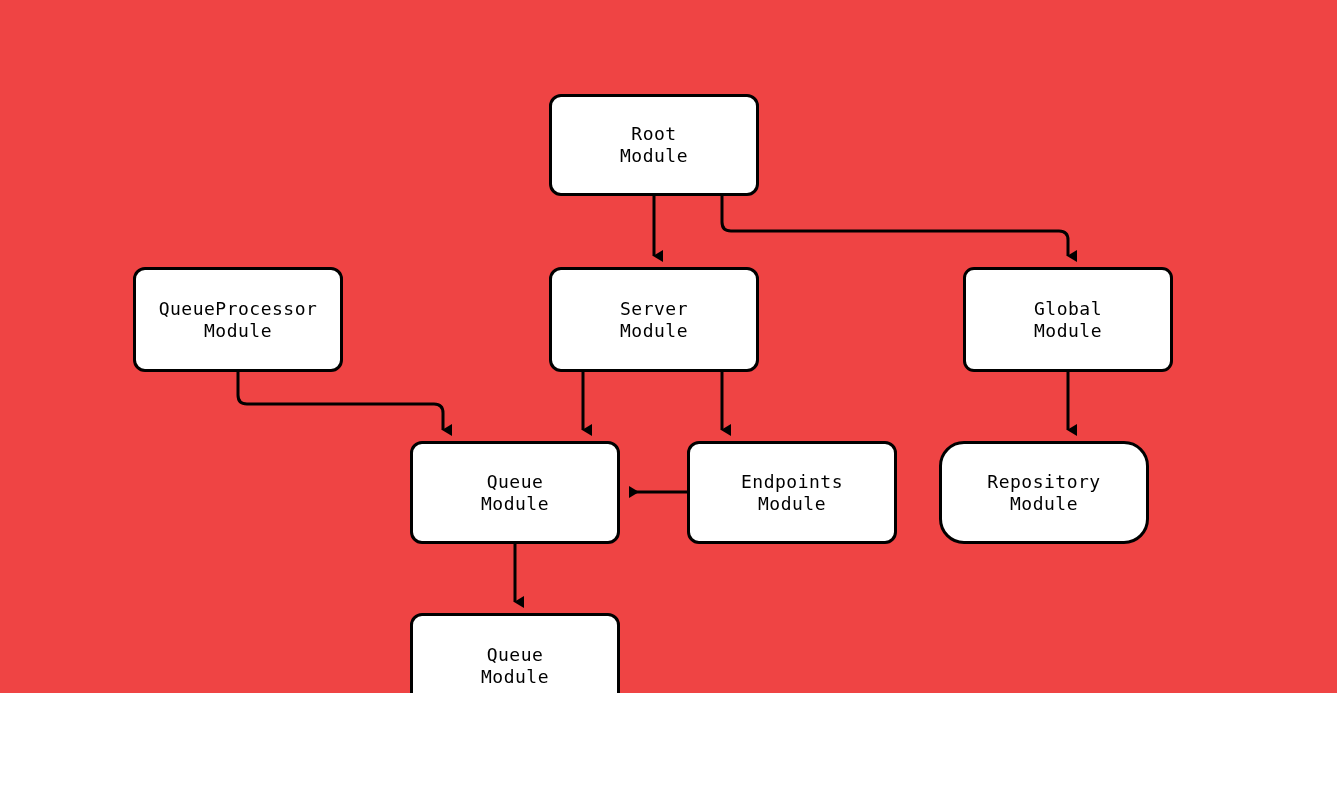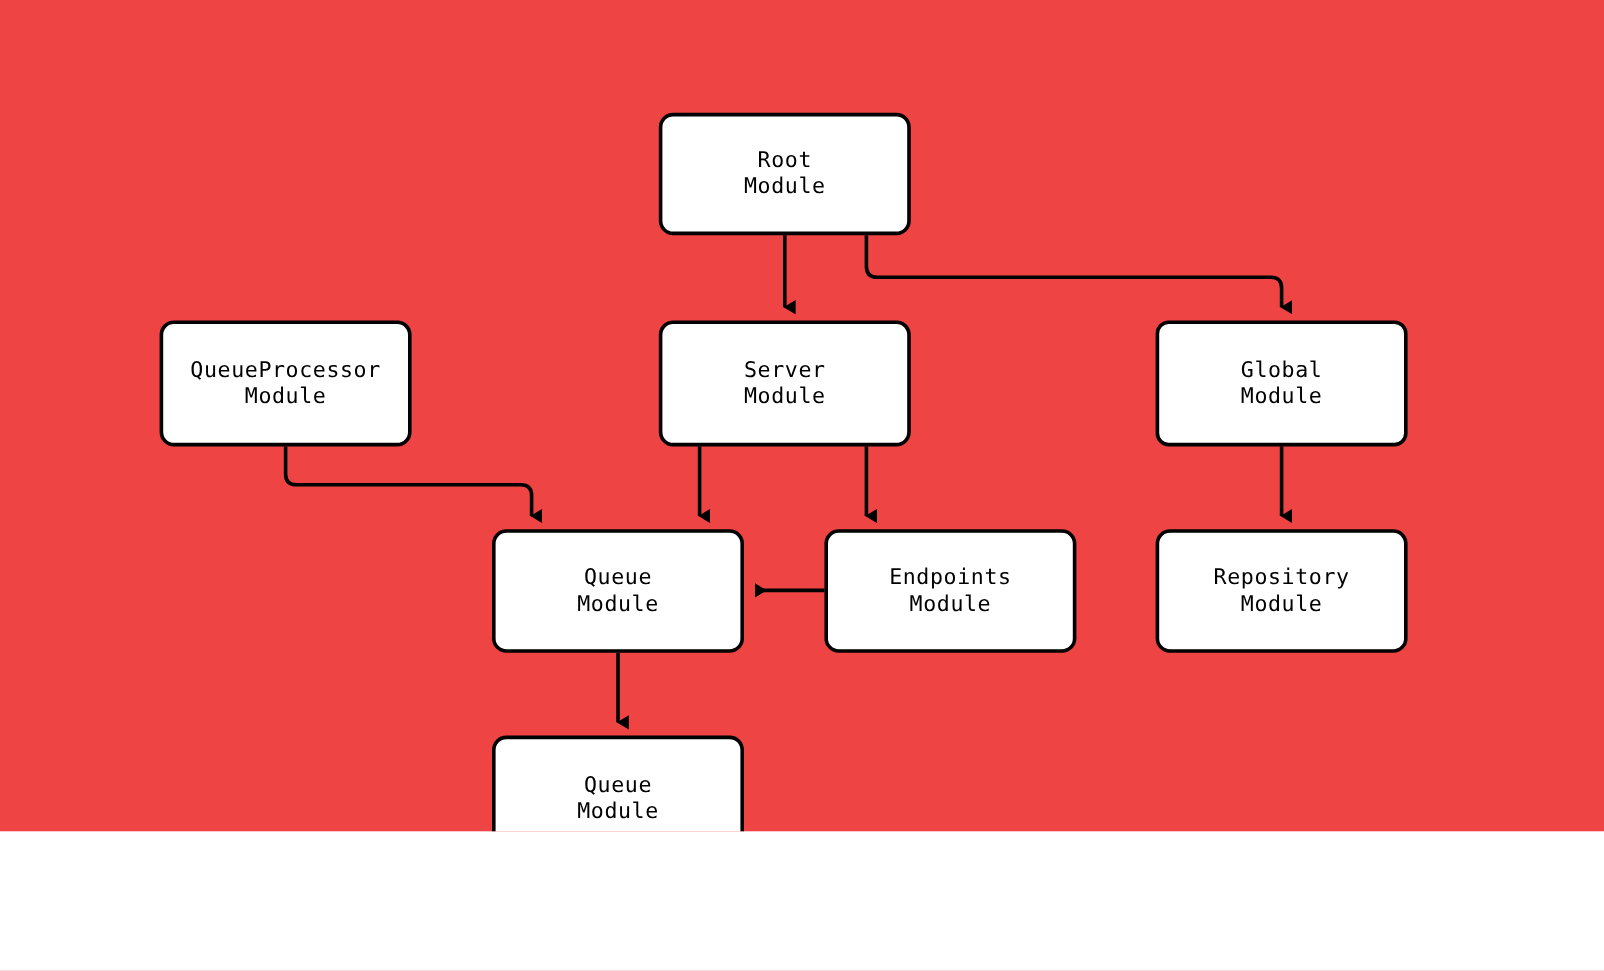"Repository" div.node { border-radius: none -> 25px; left: 963px -> 939px }
